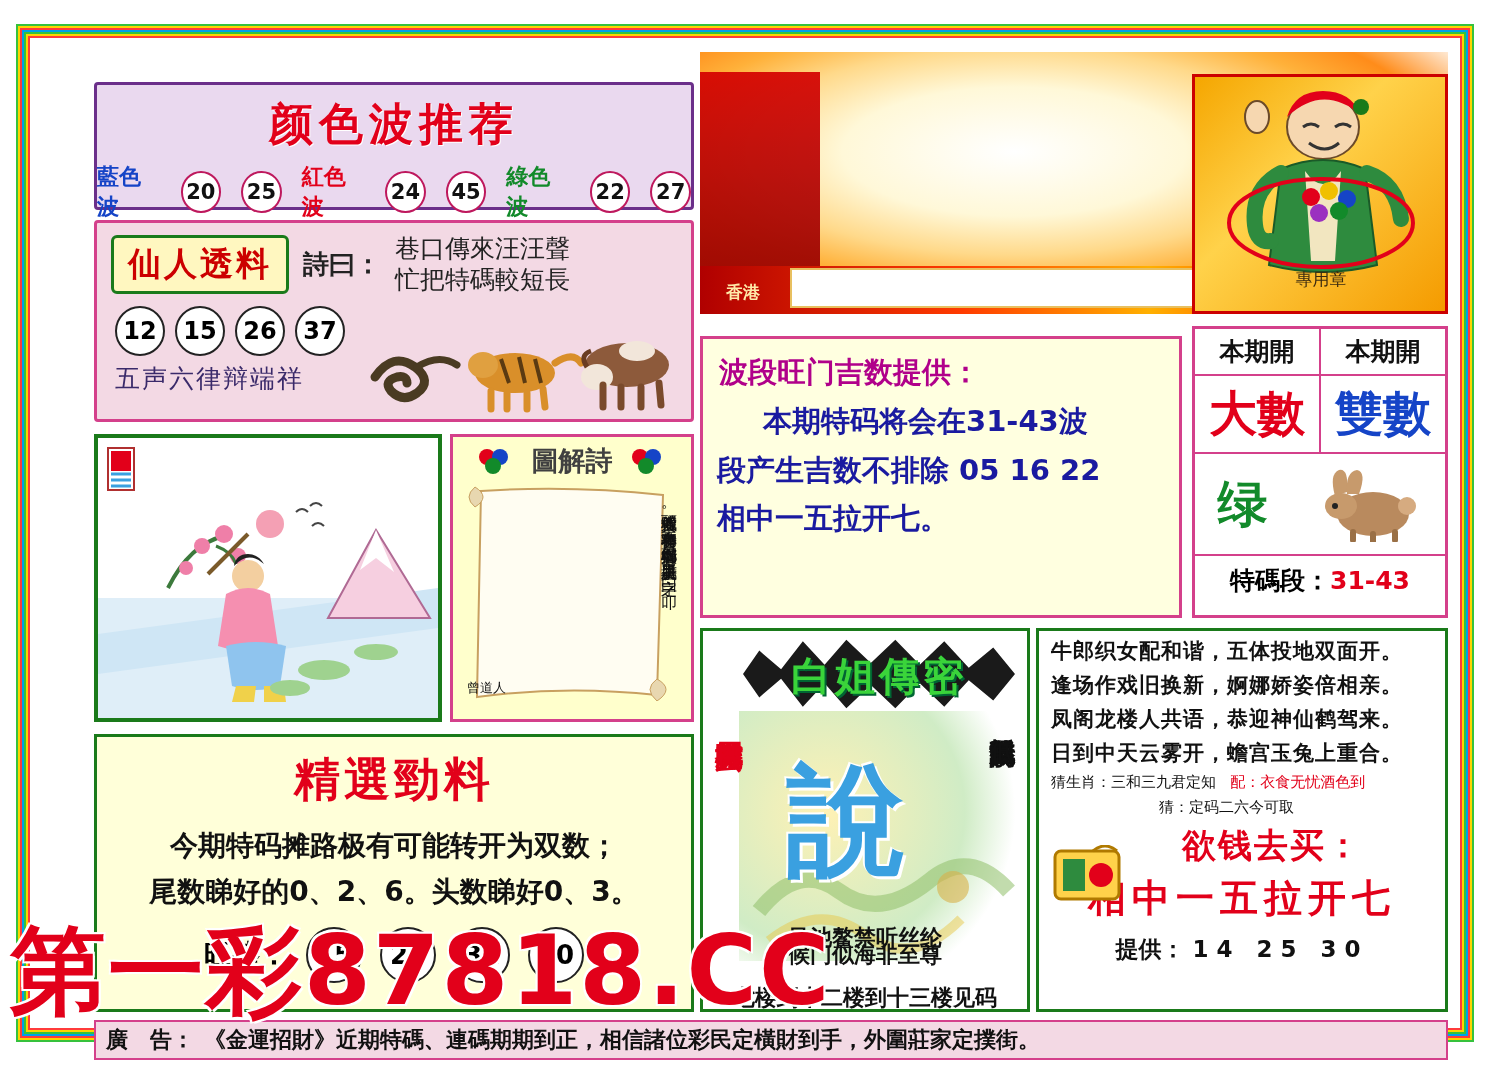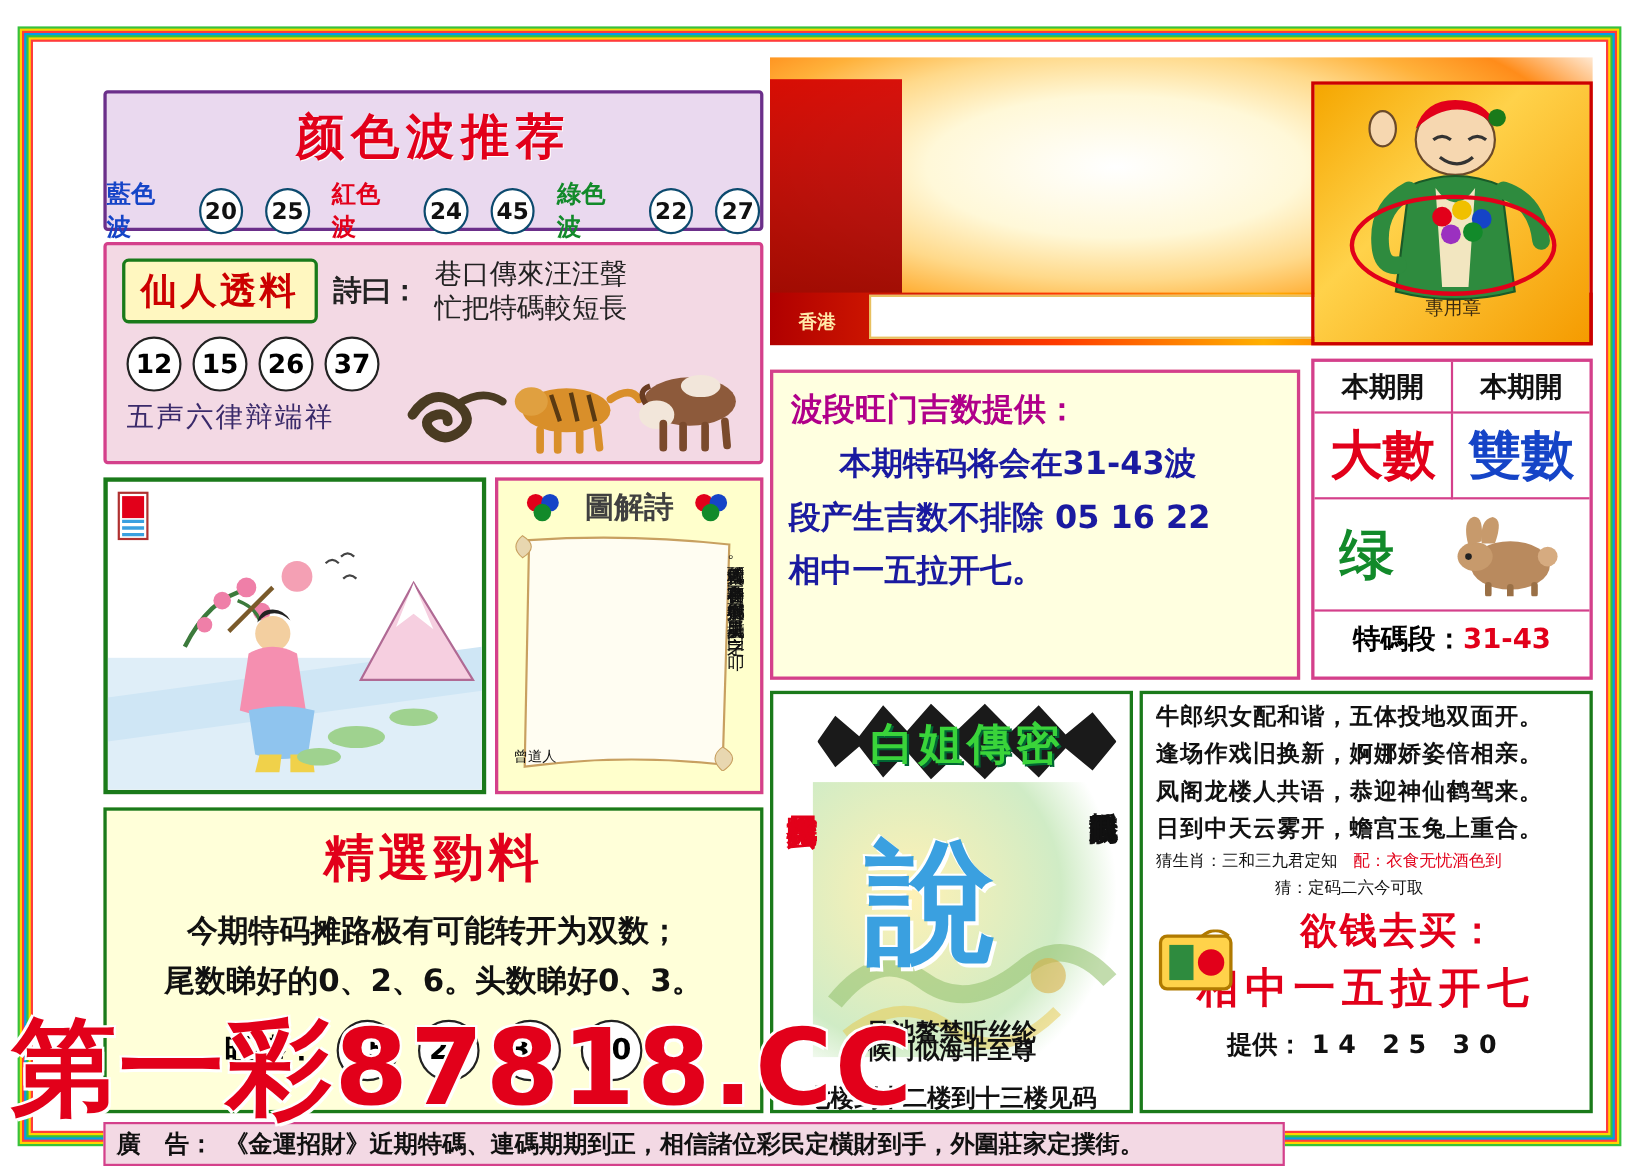"20" .ball { border: 2px solid #0c4a6e -> 2px solid #be185d }
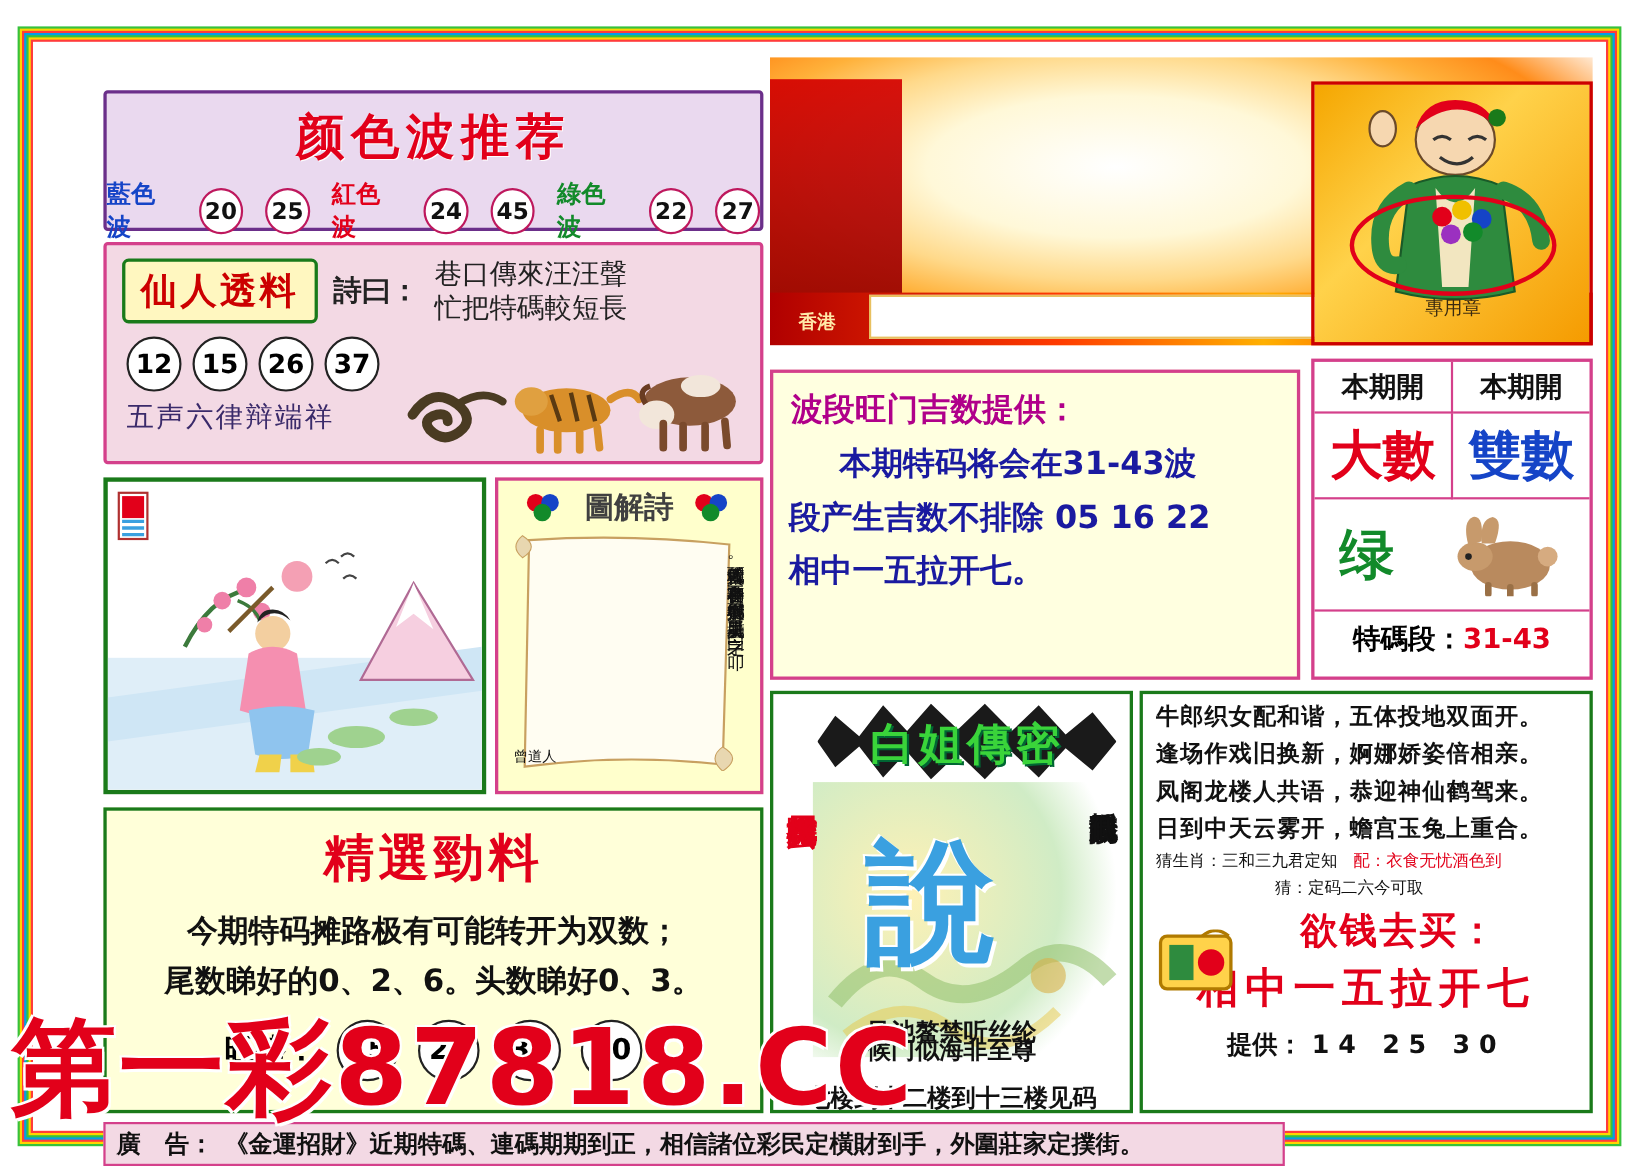"廣 告：" #marquee { width: 1074px -> 1354px }
